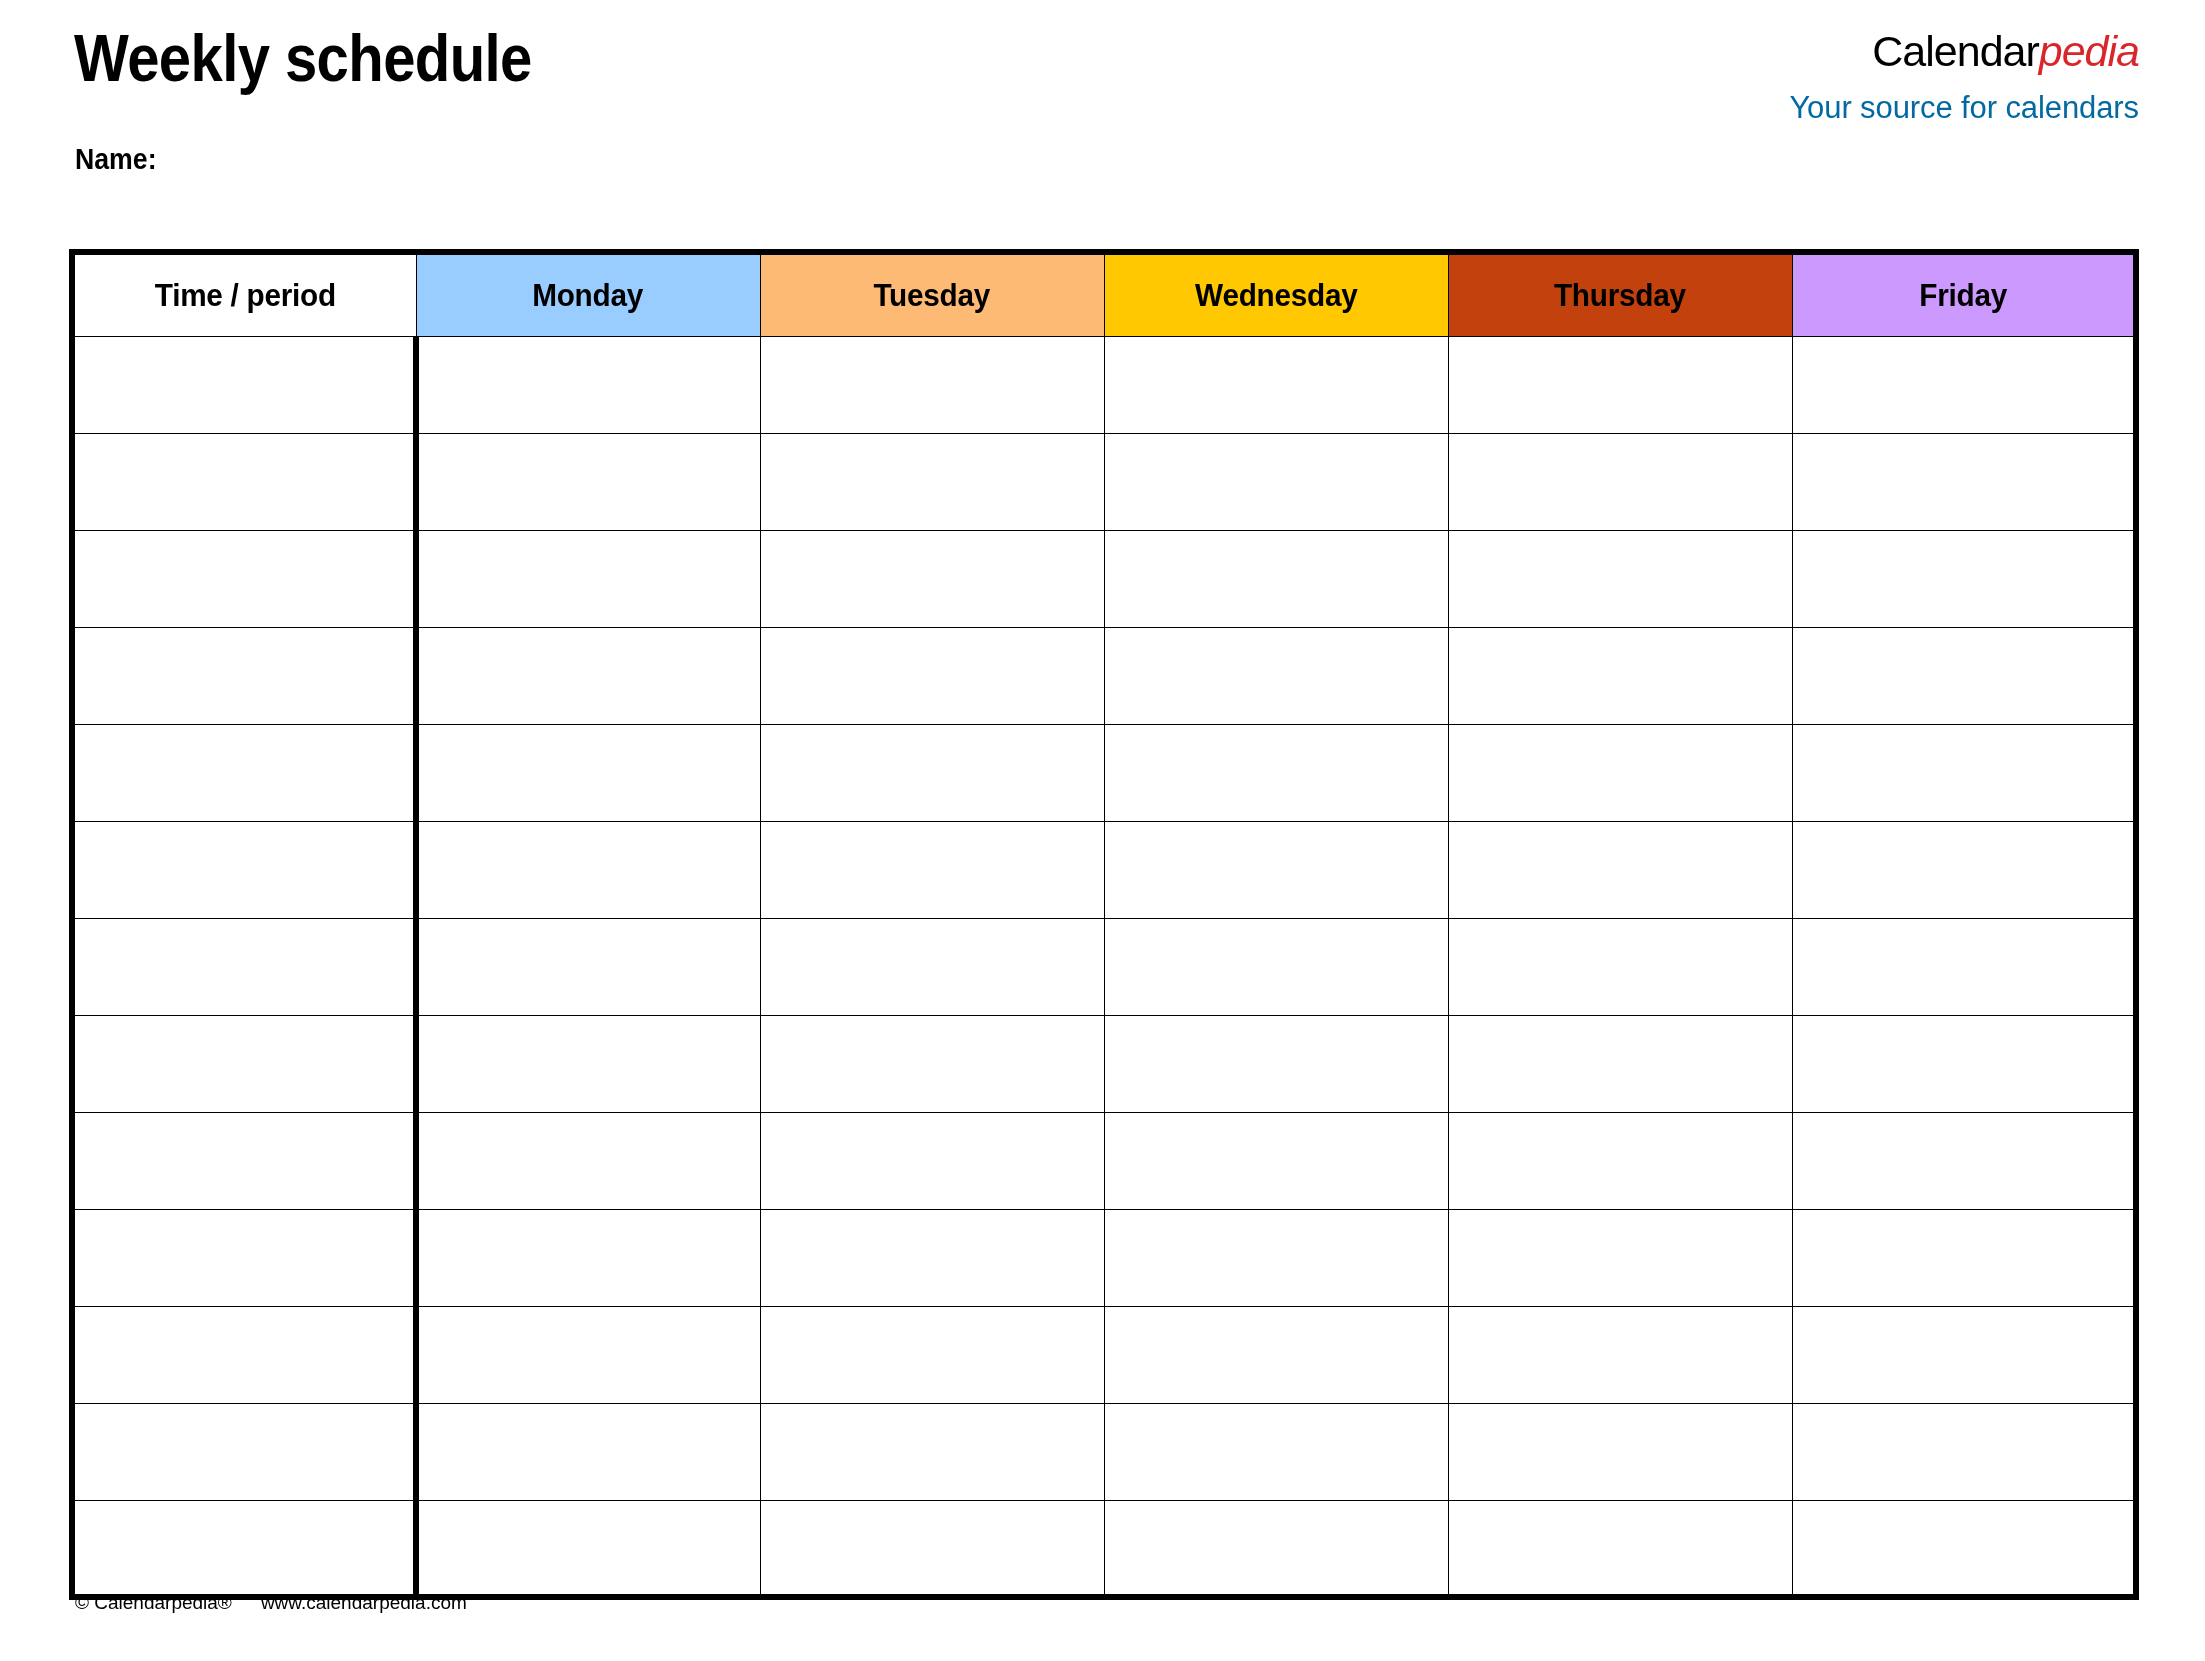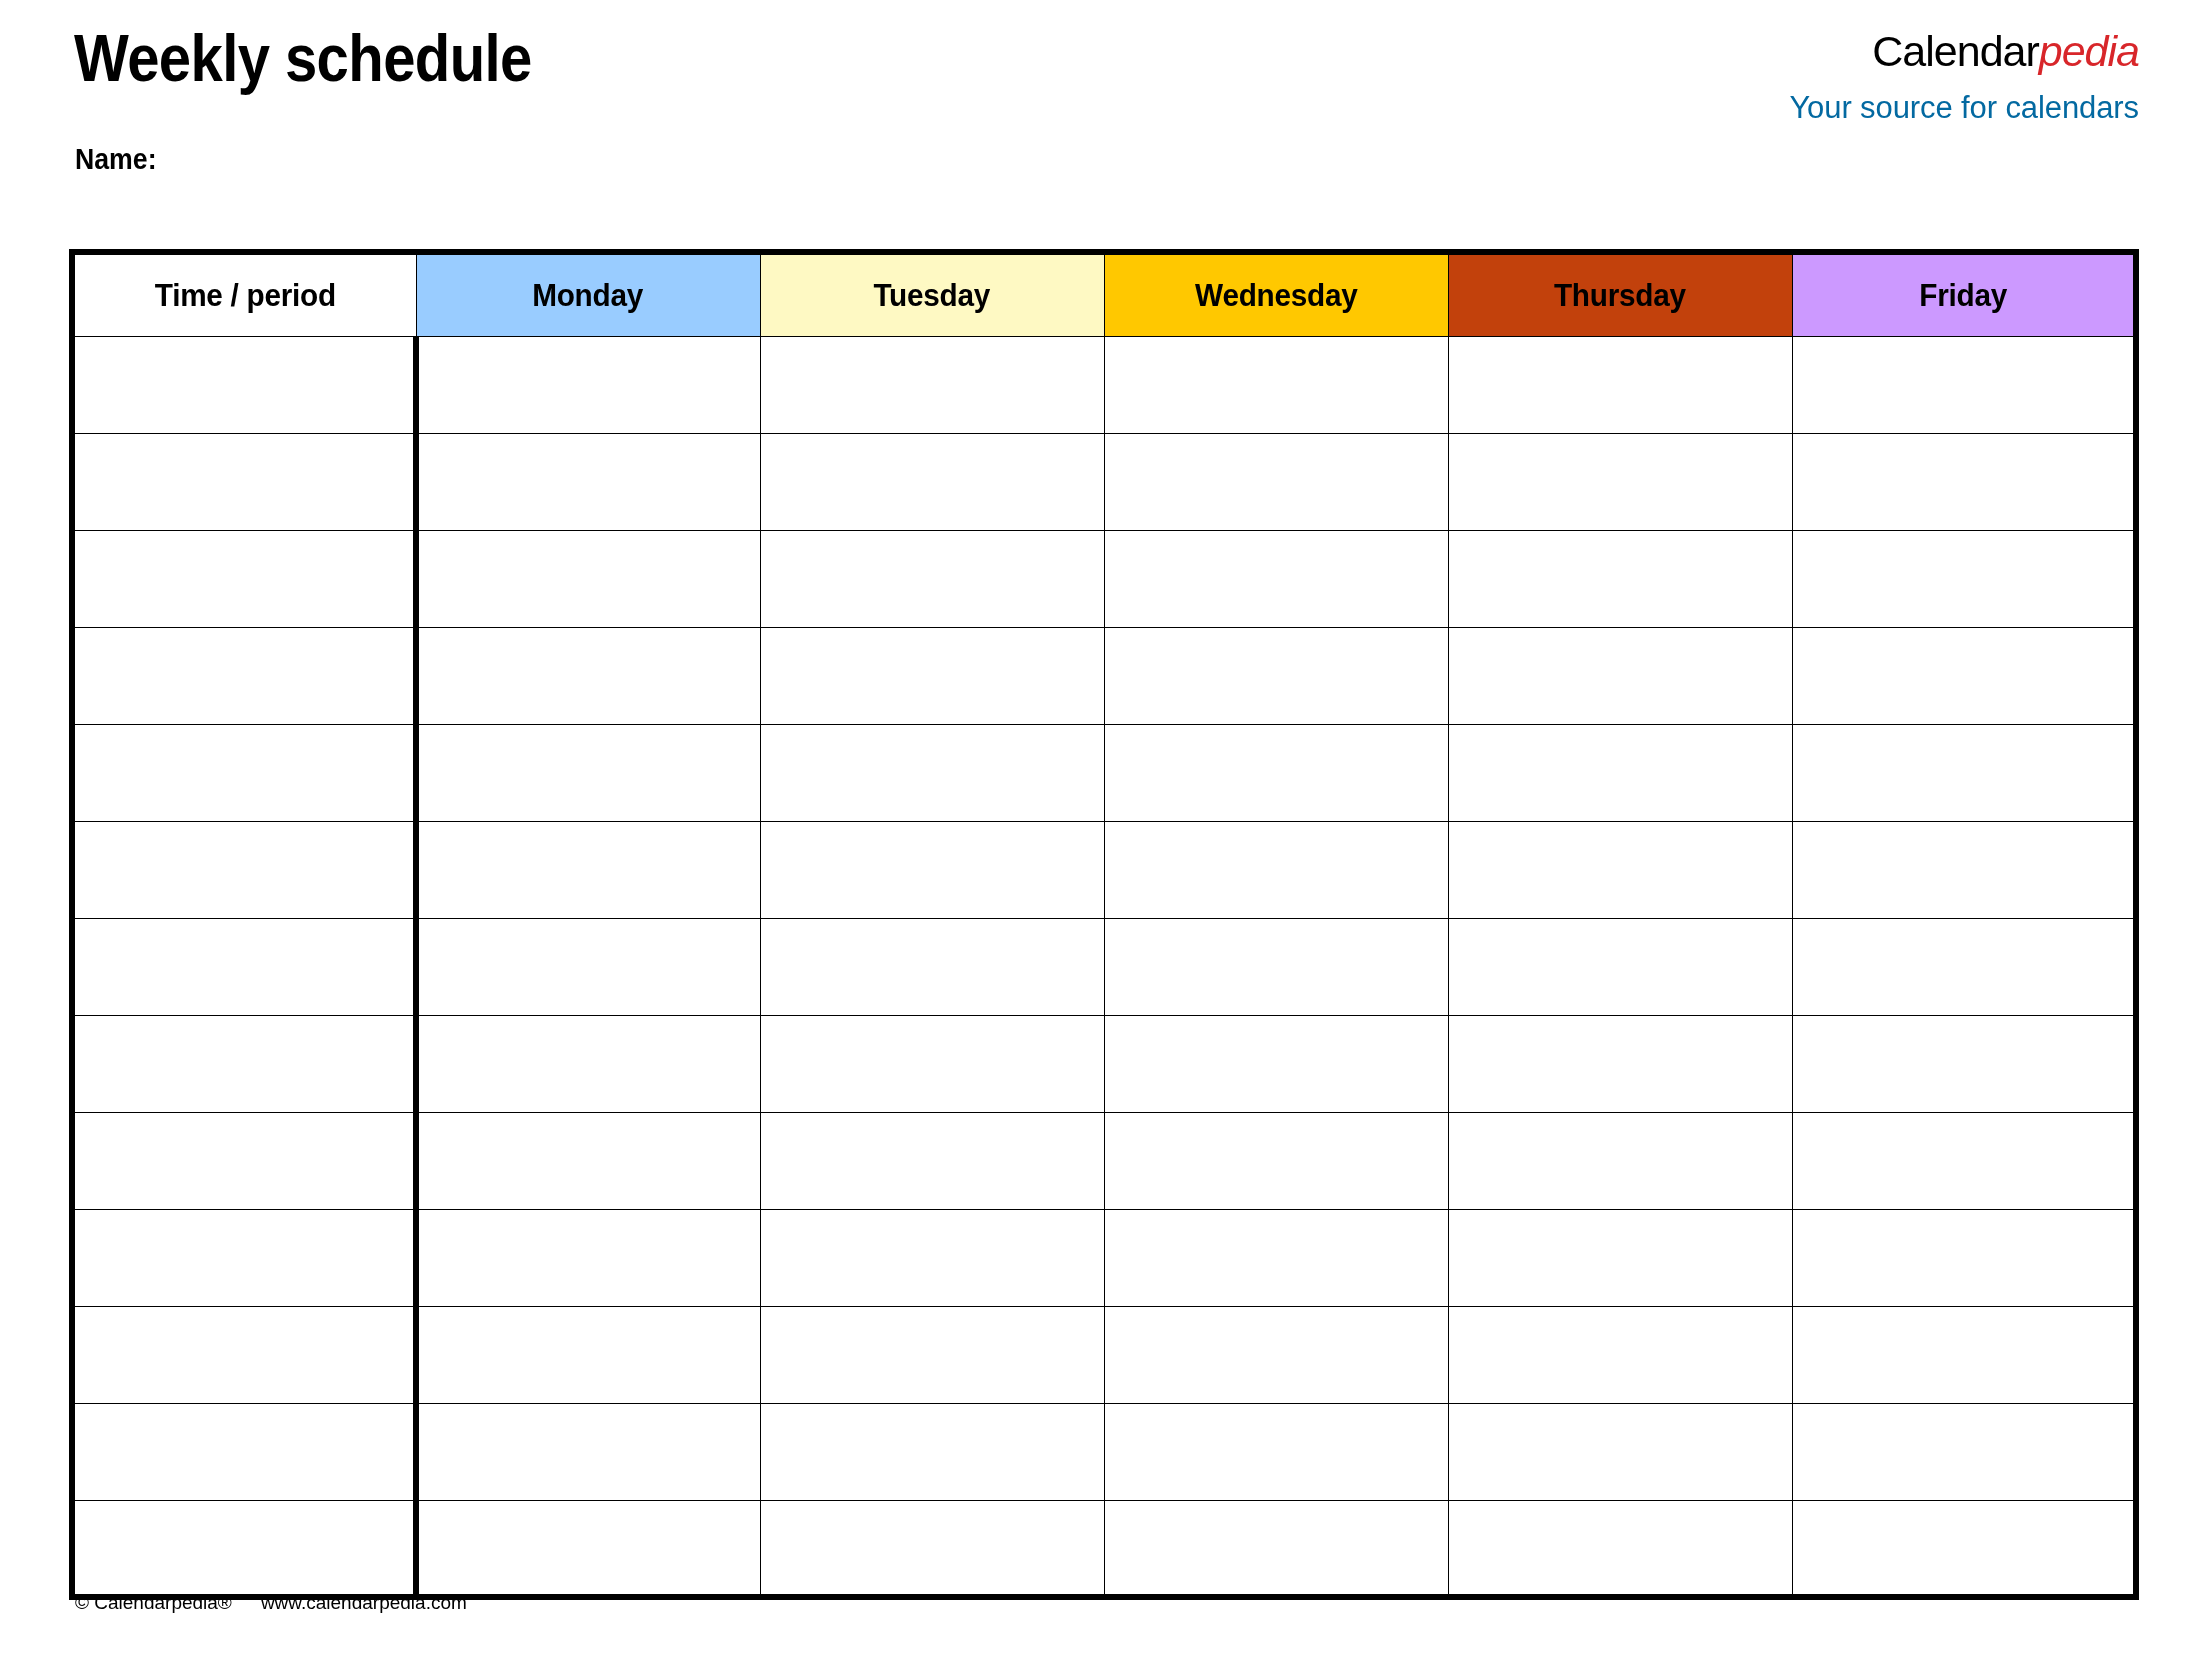"Tuesday" th { background: #fef9c3 -> #fdba74 }
